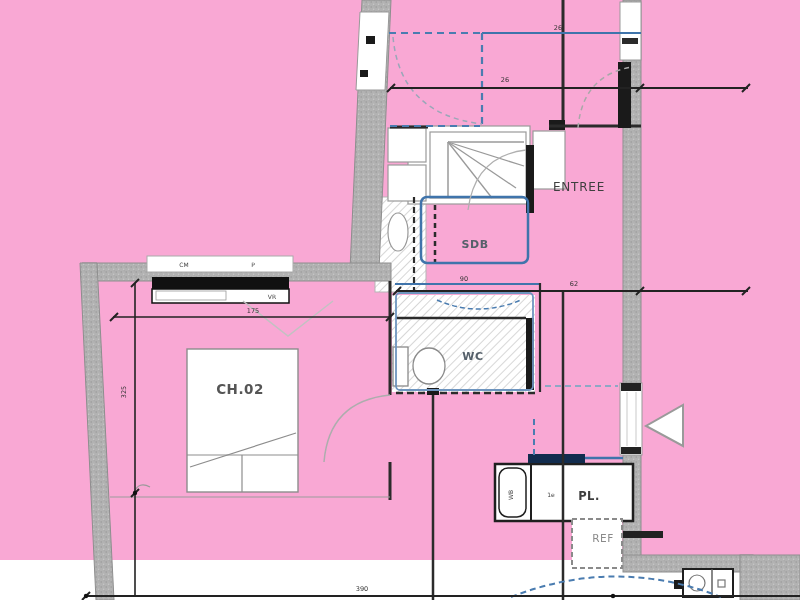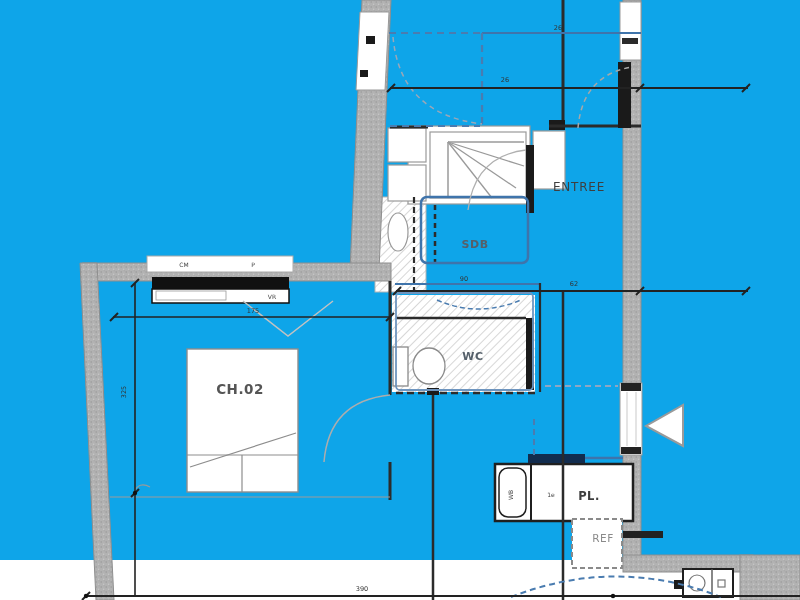"26" #stage { background: #0ea5e9 -> #f9a8d4 }
